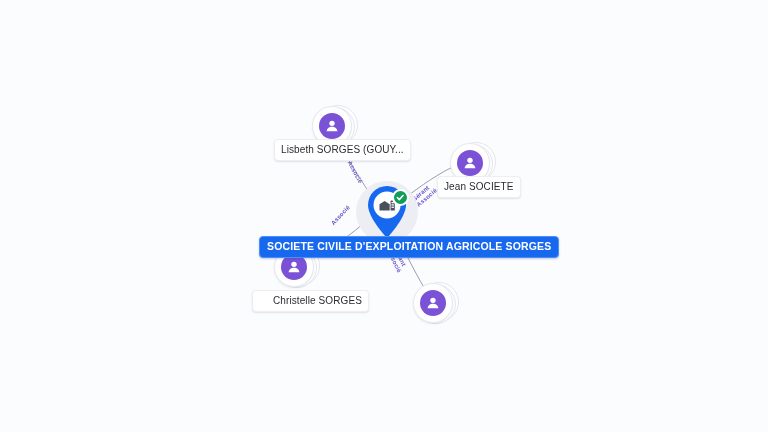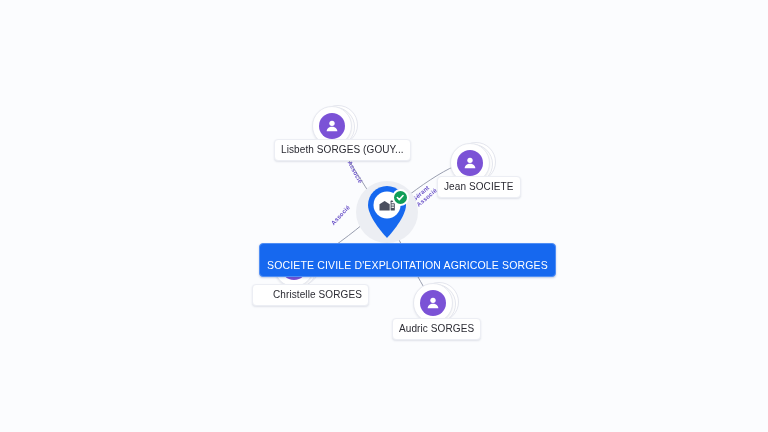"SOCIETE CIVILE D'EXPLOITATION AGRICOLE" #company-banner { font-weight: none -> bold; padding: 15px 7px 4px 7px -> 3px 7px 4px 7px; top: 243px -> 236px }
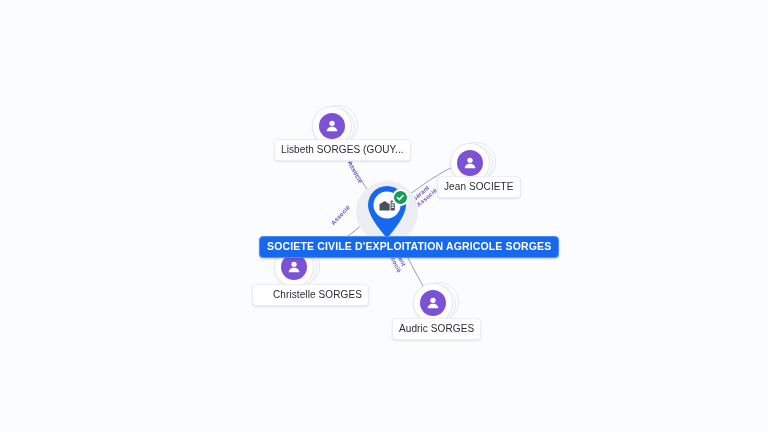"Christelle SORGES" div.node-label { top: 284px -> 290px }
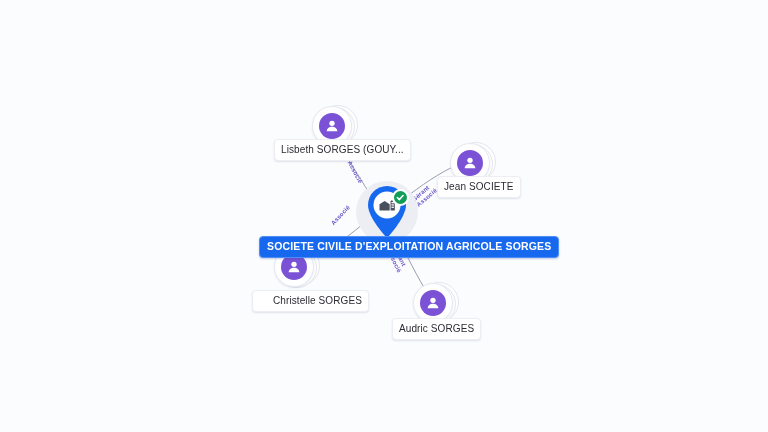"Audric SORGES" div.node-label { html: <div>Audric SORGES</div> -> none }
